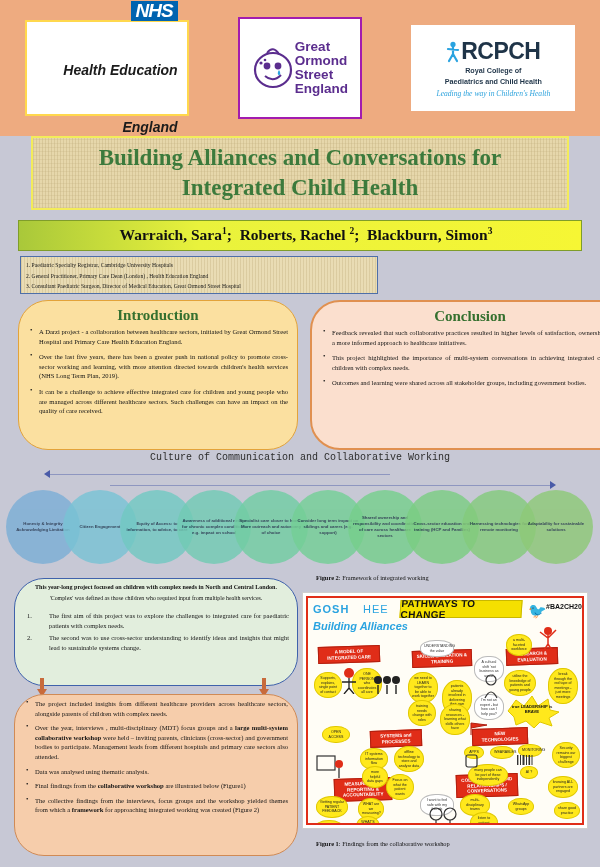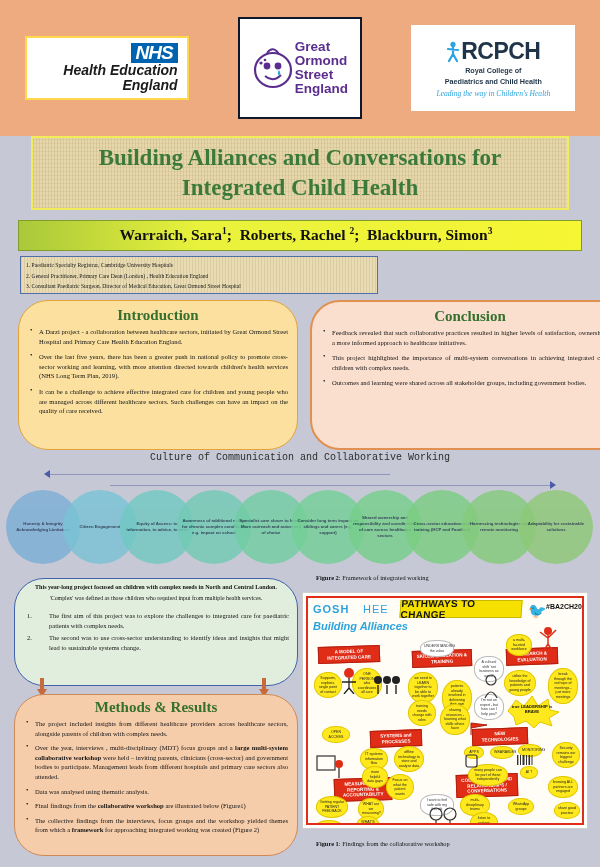"NHS" .logo-hee { gap: none -> 42px; height: 64px -> 96px }
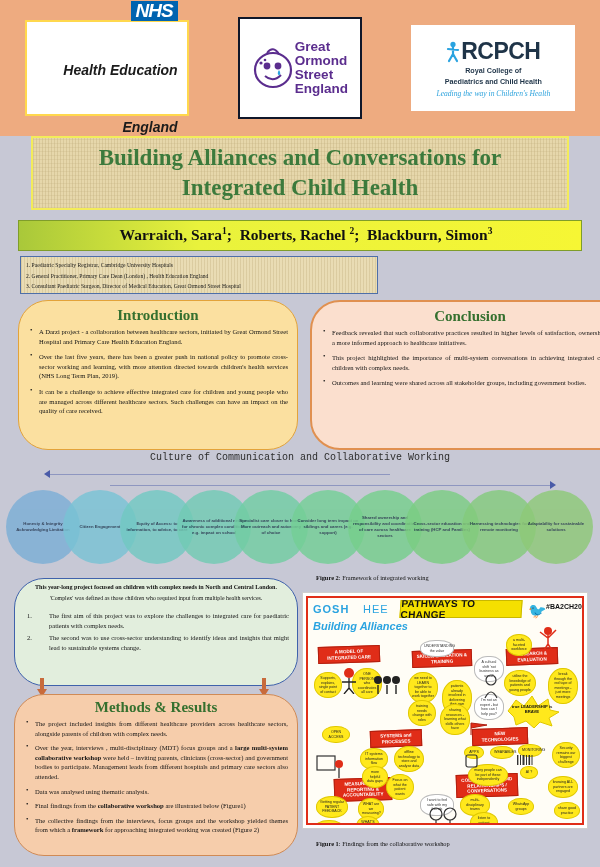"Great" .logo-gosh { border: 2px solid #0f172a -> 2px solid #a21caf }
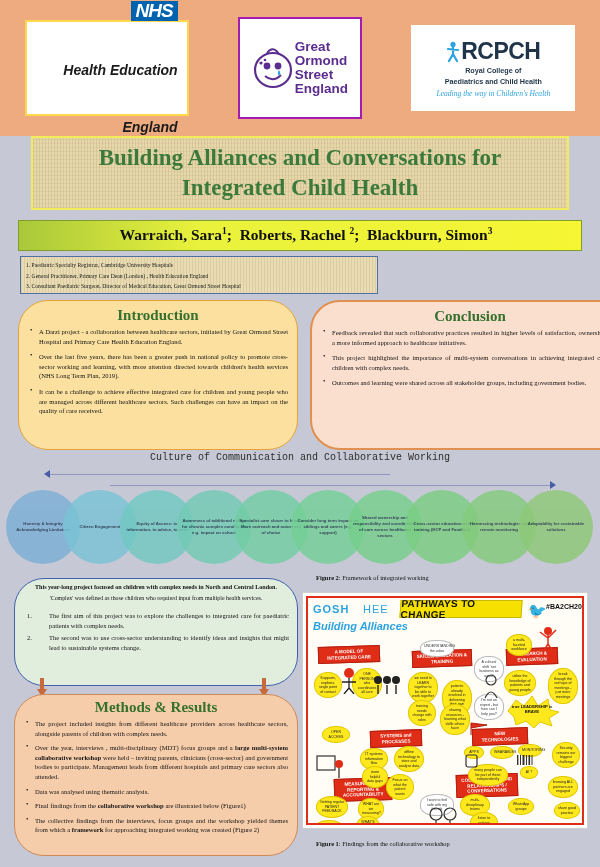"Methods & Results" div.box-head { html: <div>Methods &amp; Results</div> -> none }
